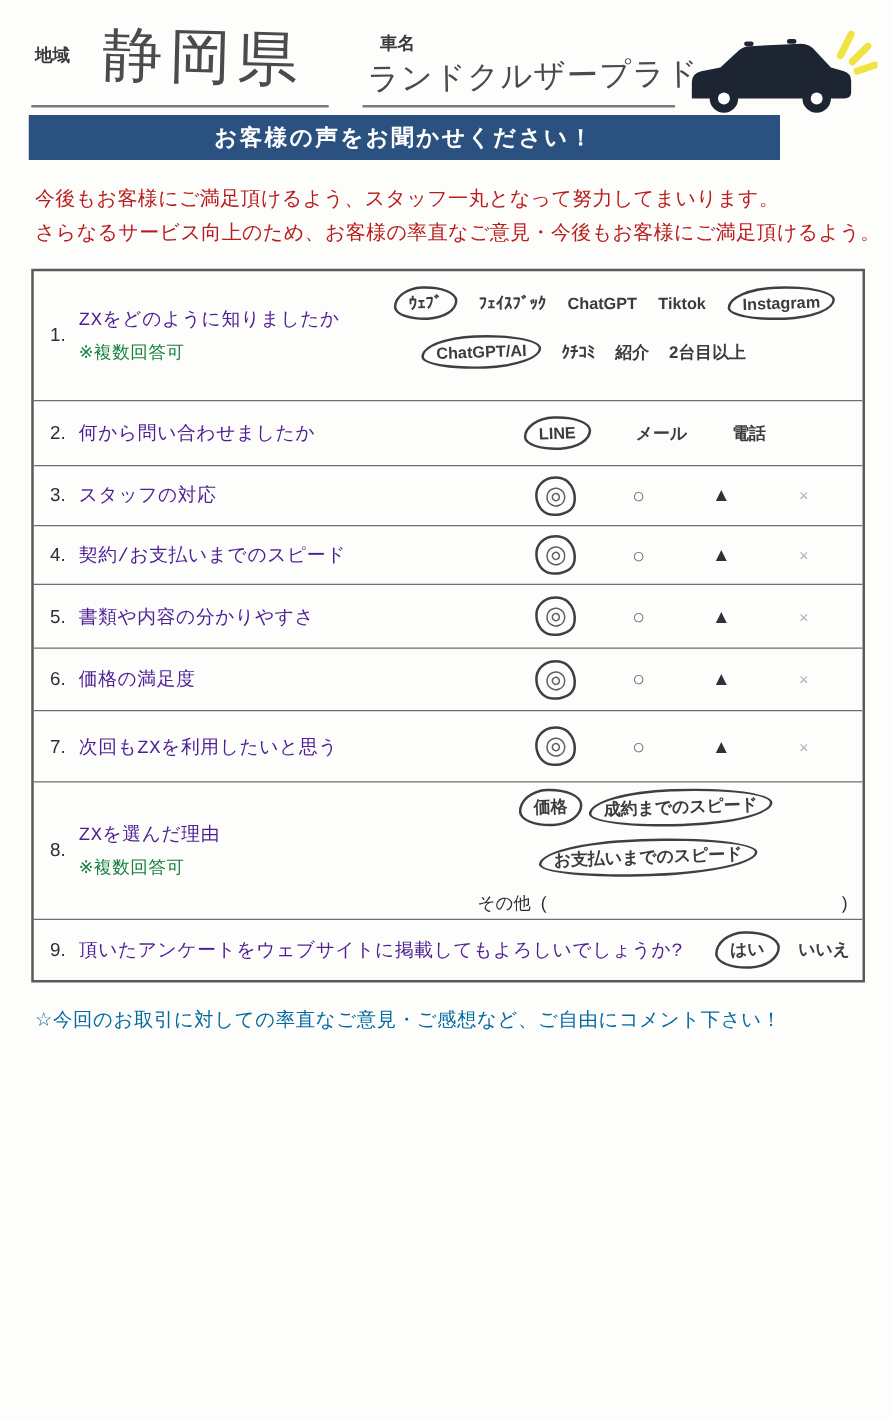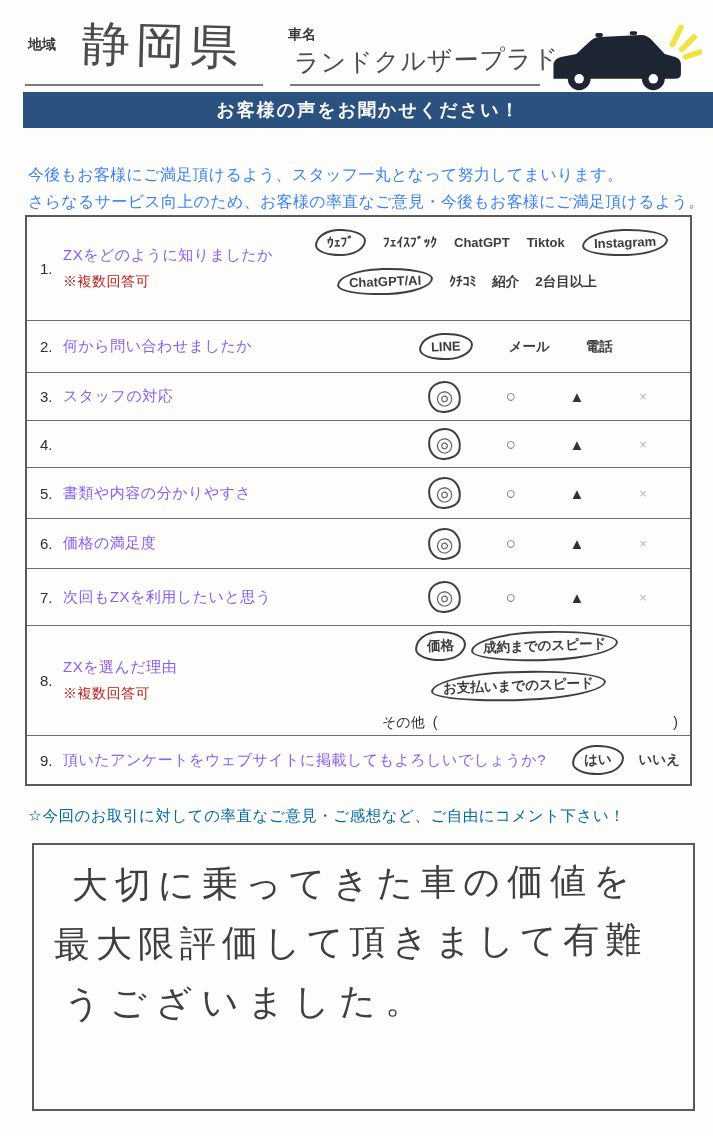"車名" #car-label { left: 288px -> 304px }
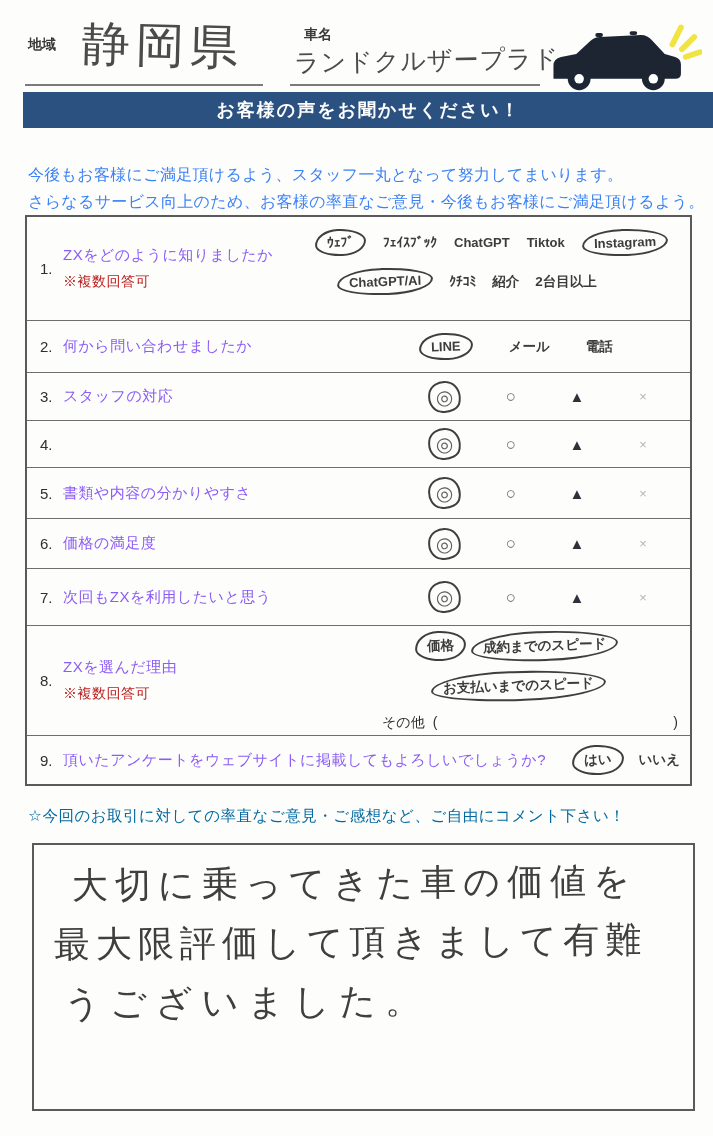"お客様の声をお聞かせください！" .banner { width: 691px -> 601px }
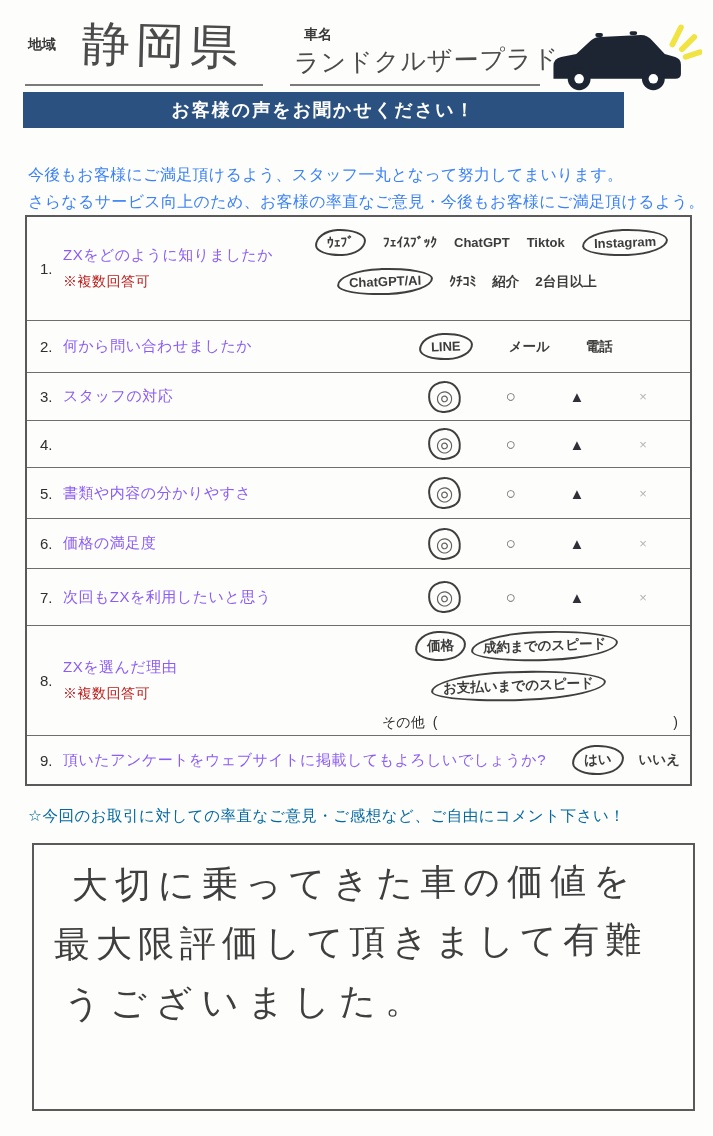"今後もお客様にご満足頂けるよう、スタッフ一丸となって努力してまいります。" .intro { color: #3b82f6 -> #b91c1c; margin-top: 15px -> none }
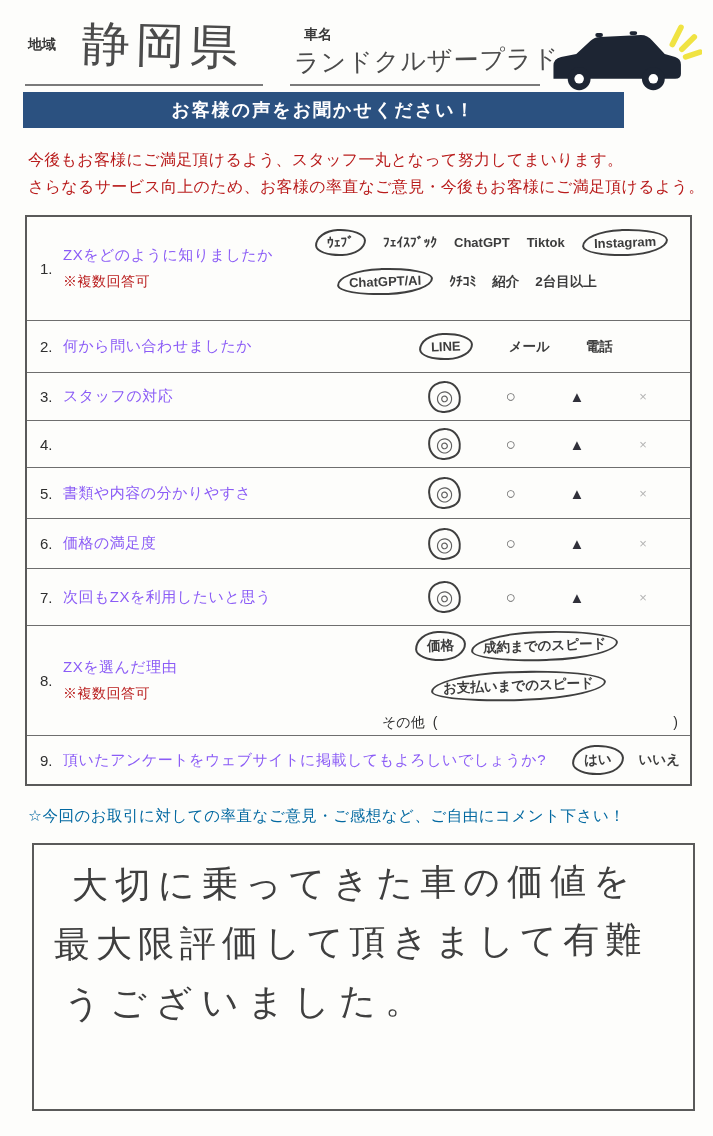"ZXをどのように知りましたか" .qtext { color: #8b5cf6 -> #4c1d95; font-family: none -> Liberation Mono, monospace }
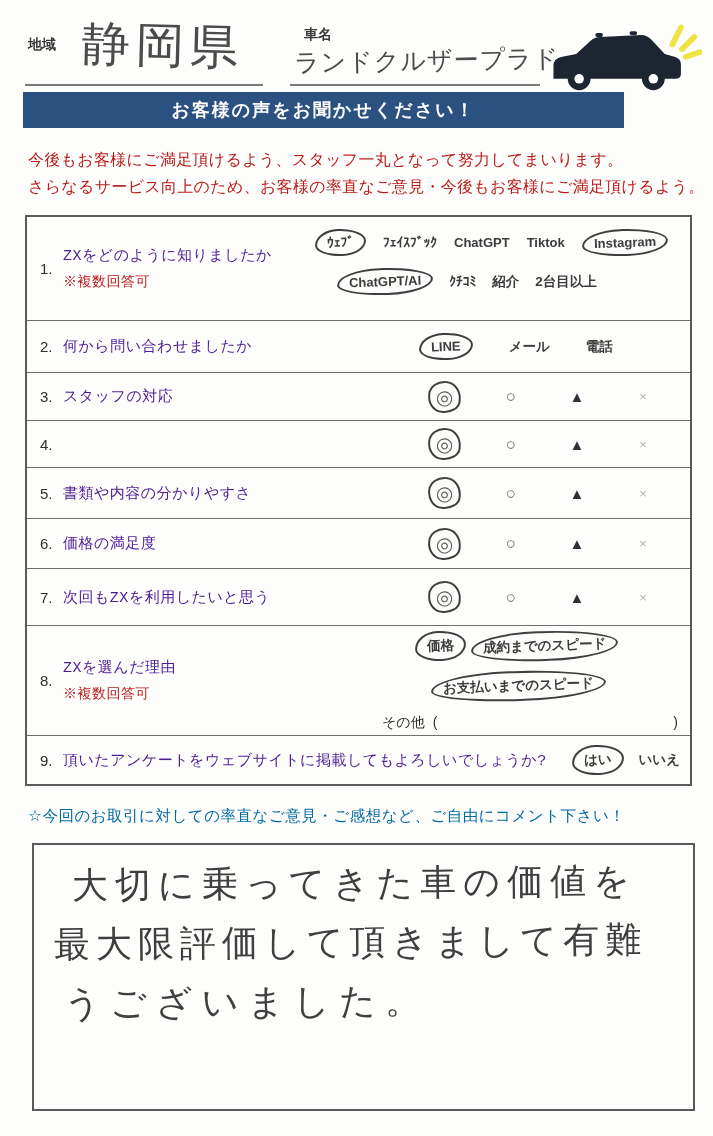"※複数回答可" .qnote { color: #b91c1c -> #15803d; font-family: Liberation Mono, monospace -> none }
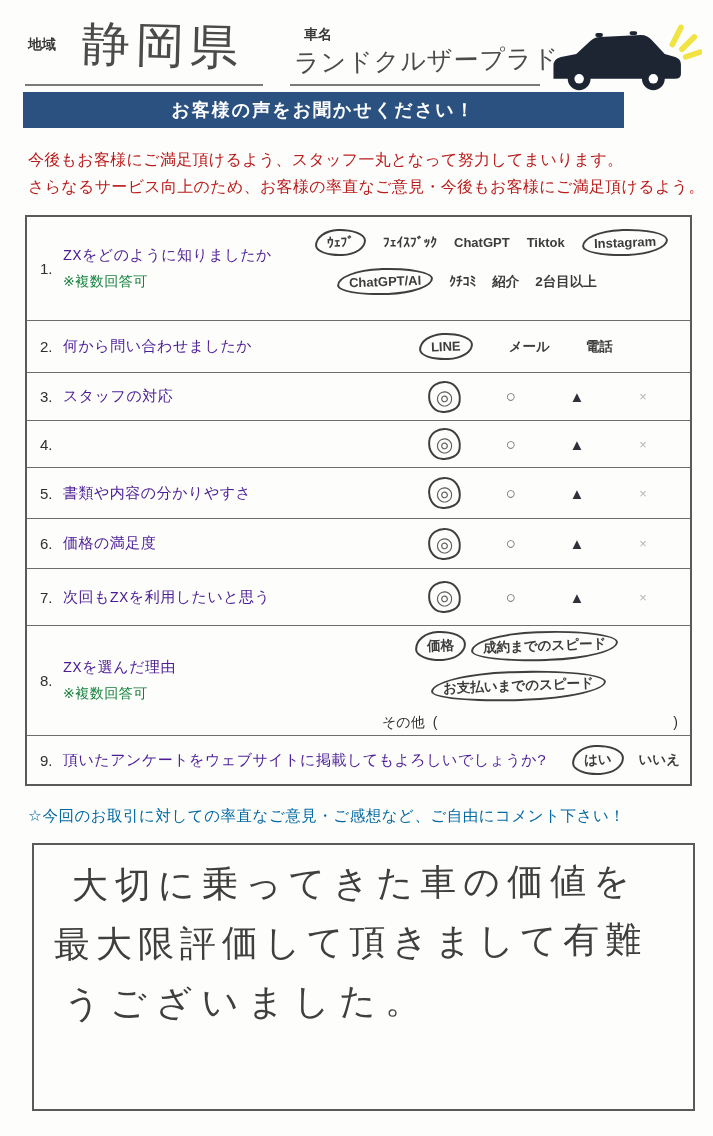"契約/お支払いまでのスピード" div.qtext { html: none -> <div>契約/お支払いまでのスピード</div> }
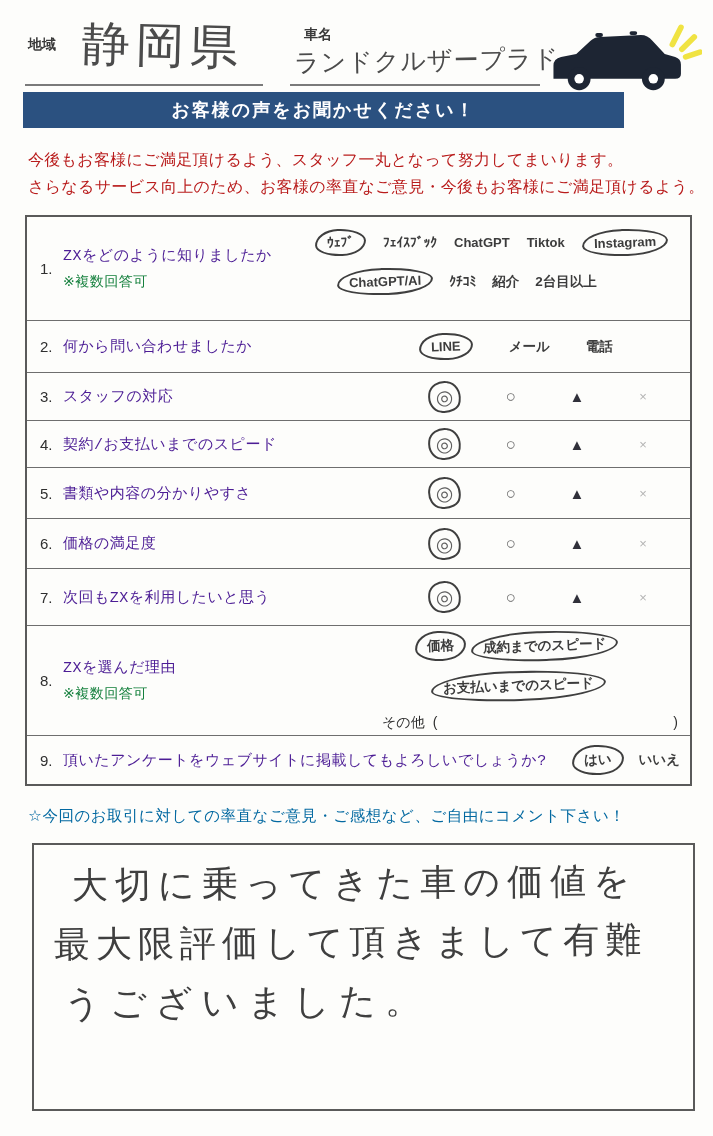"大切に乗ってきた車の価値を" div.comment-box { html: <div> <div>大切に乗ってきた車の価値を</div> <div>最大限評価して頂きまして有難</div> <div>うございました。</div> </div> -> none }
